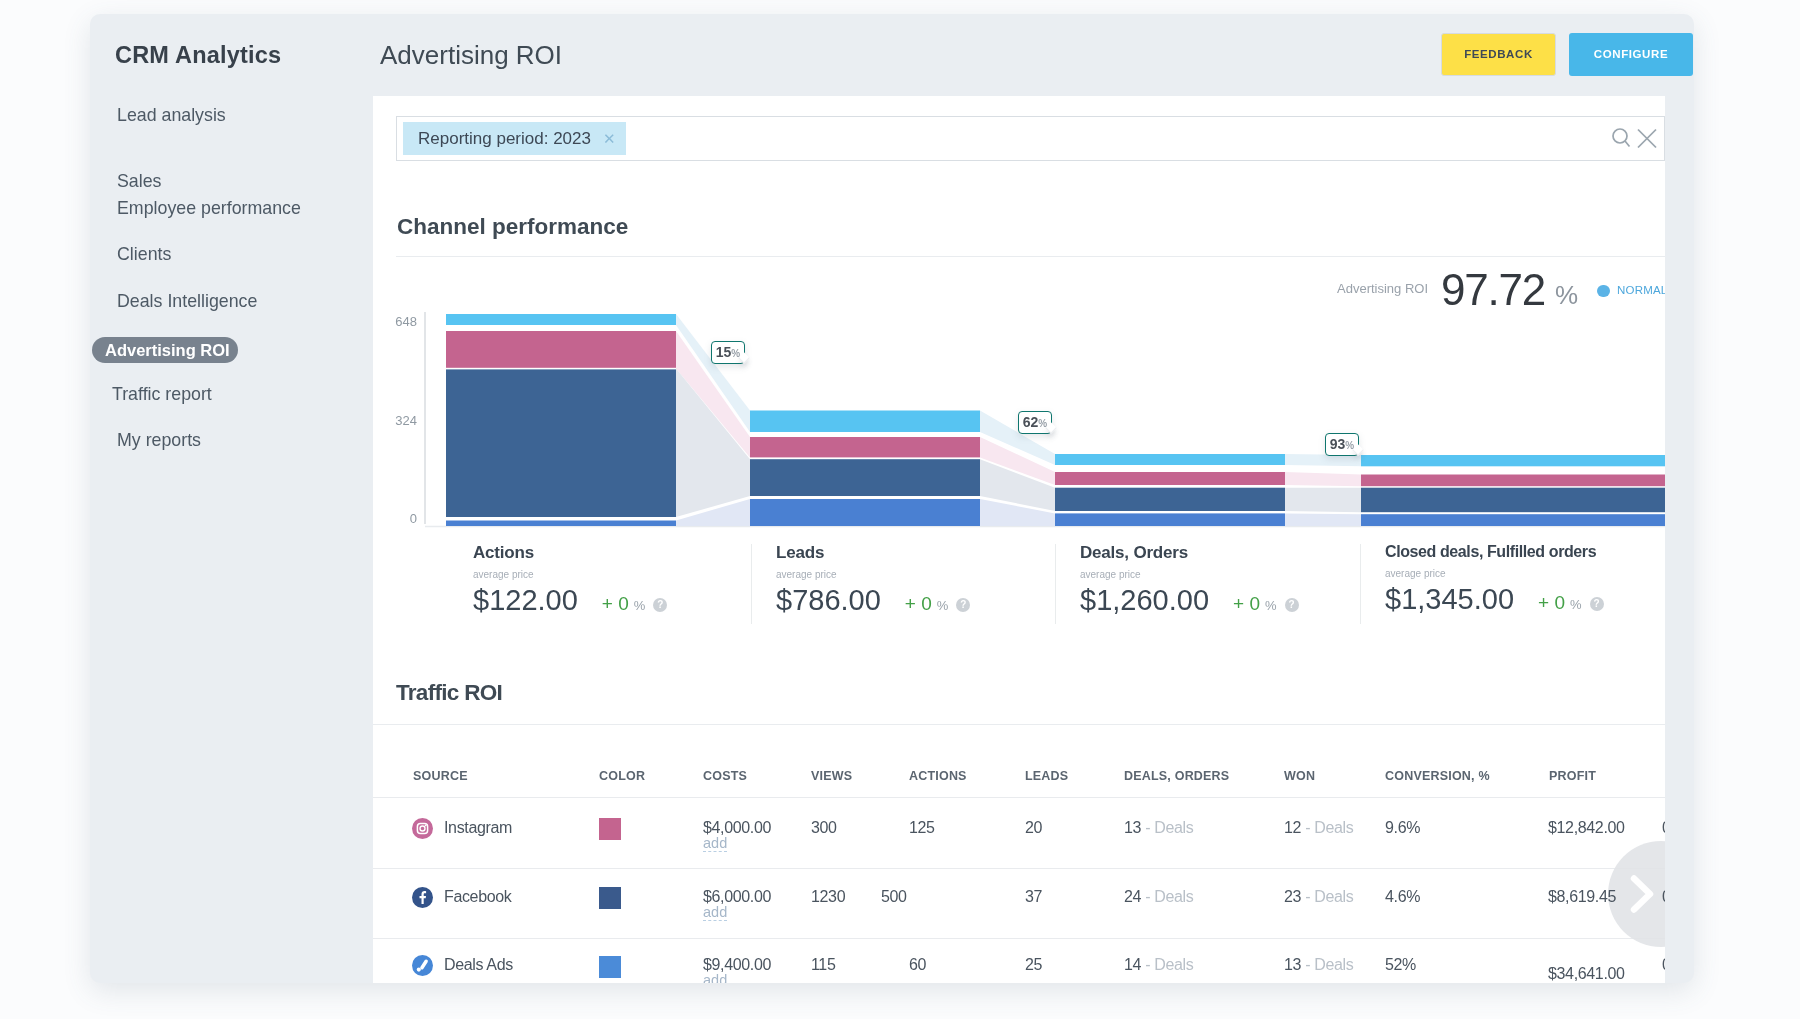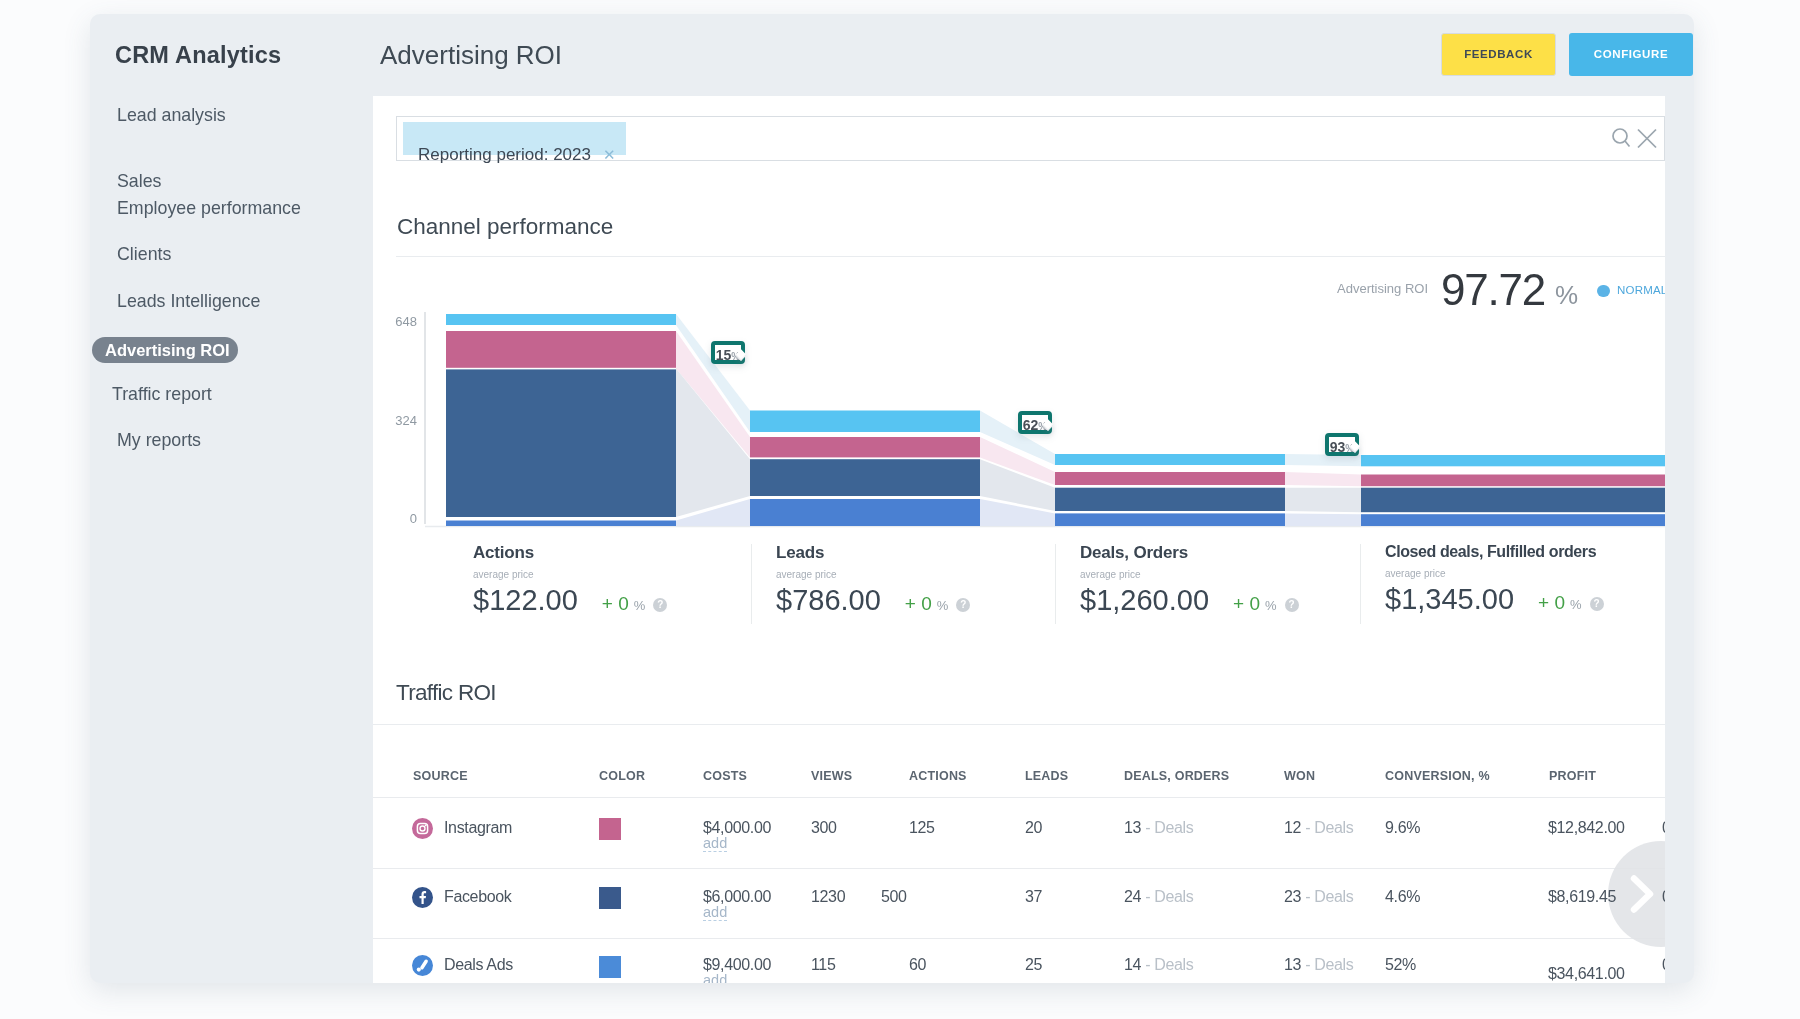"Reporting period: 2023 ✕" .chip { padding: 16px 10px 0 15px -> 0 10px 0 15px }
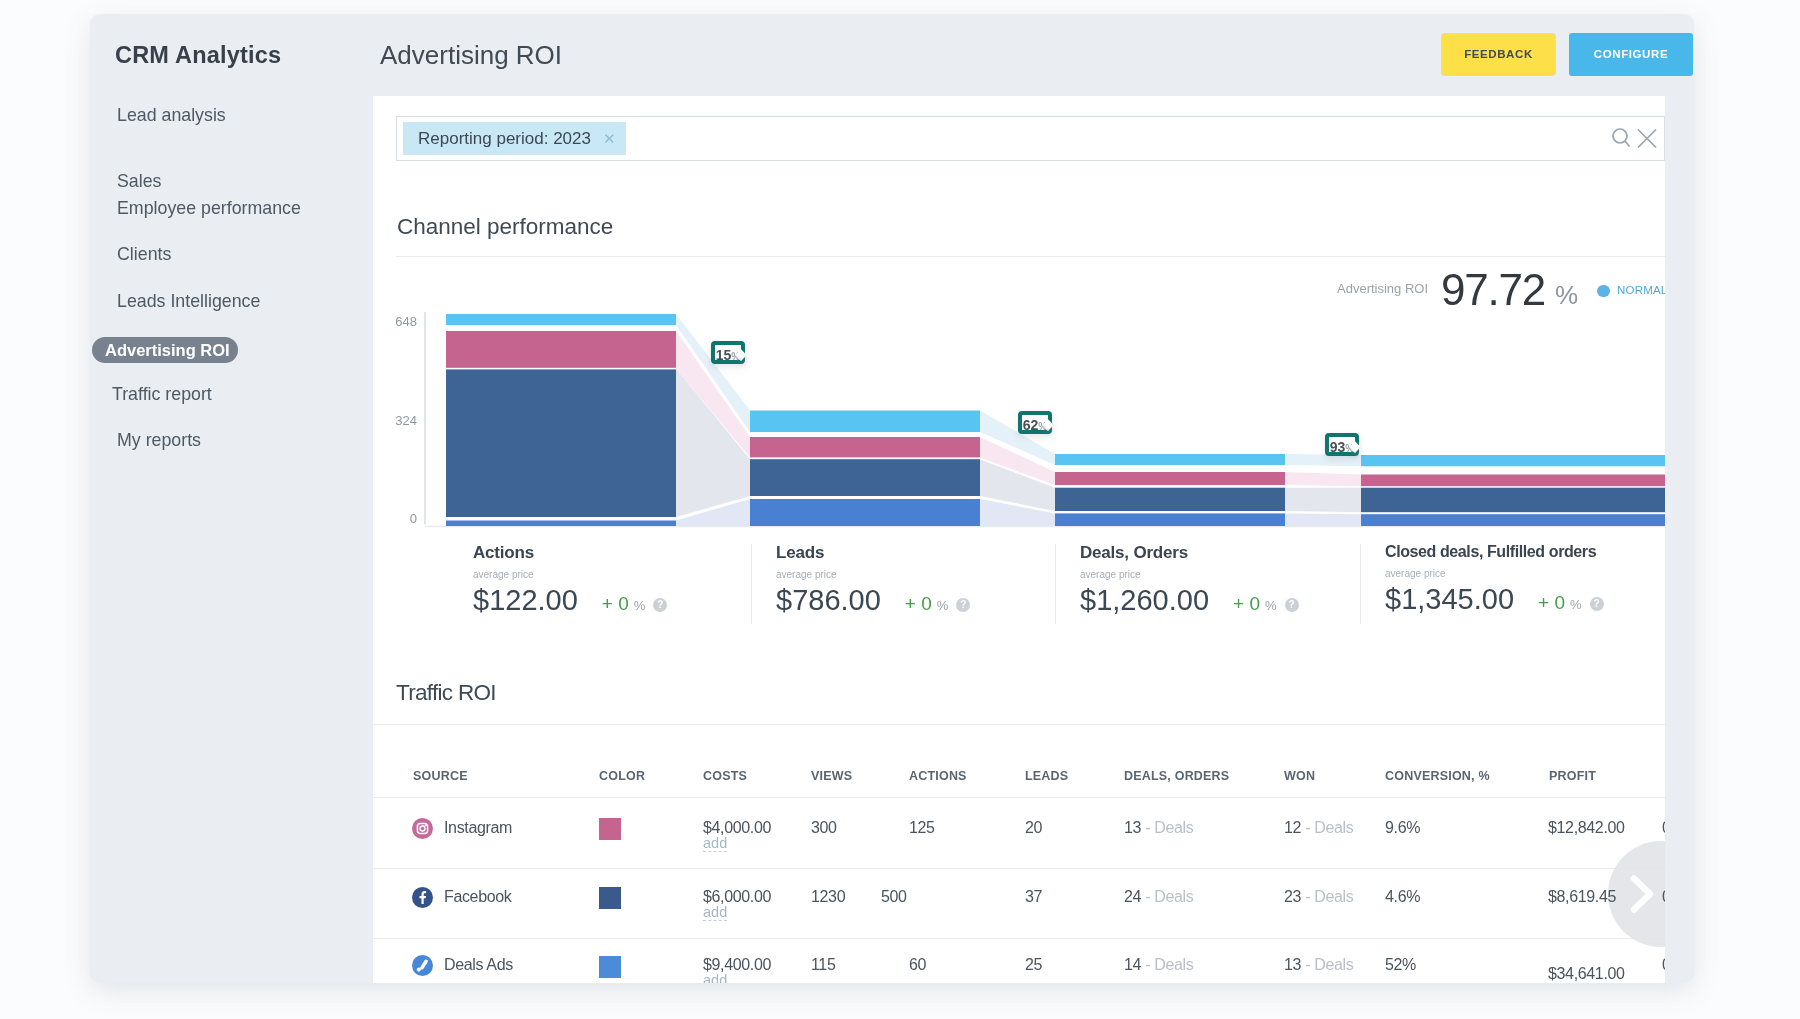"Channel performance" .sectitle { font-weight: none -> bold }
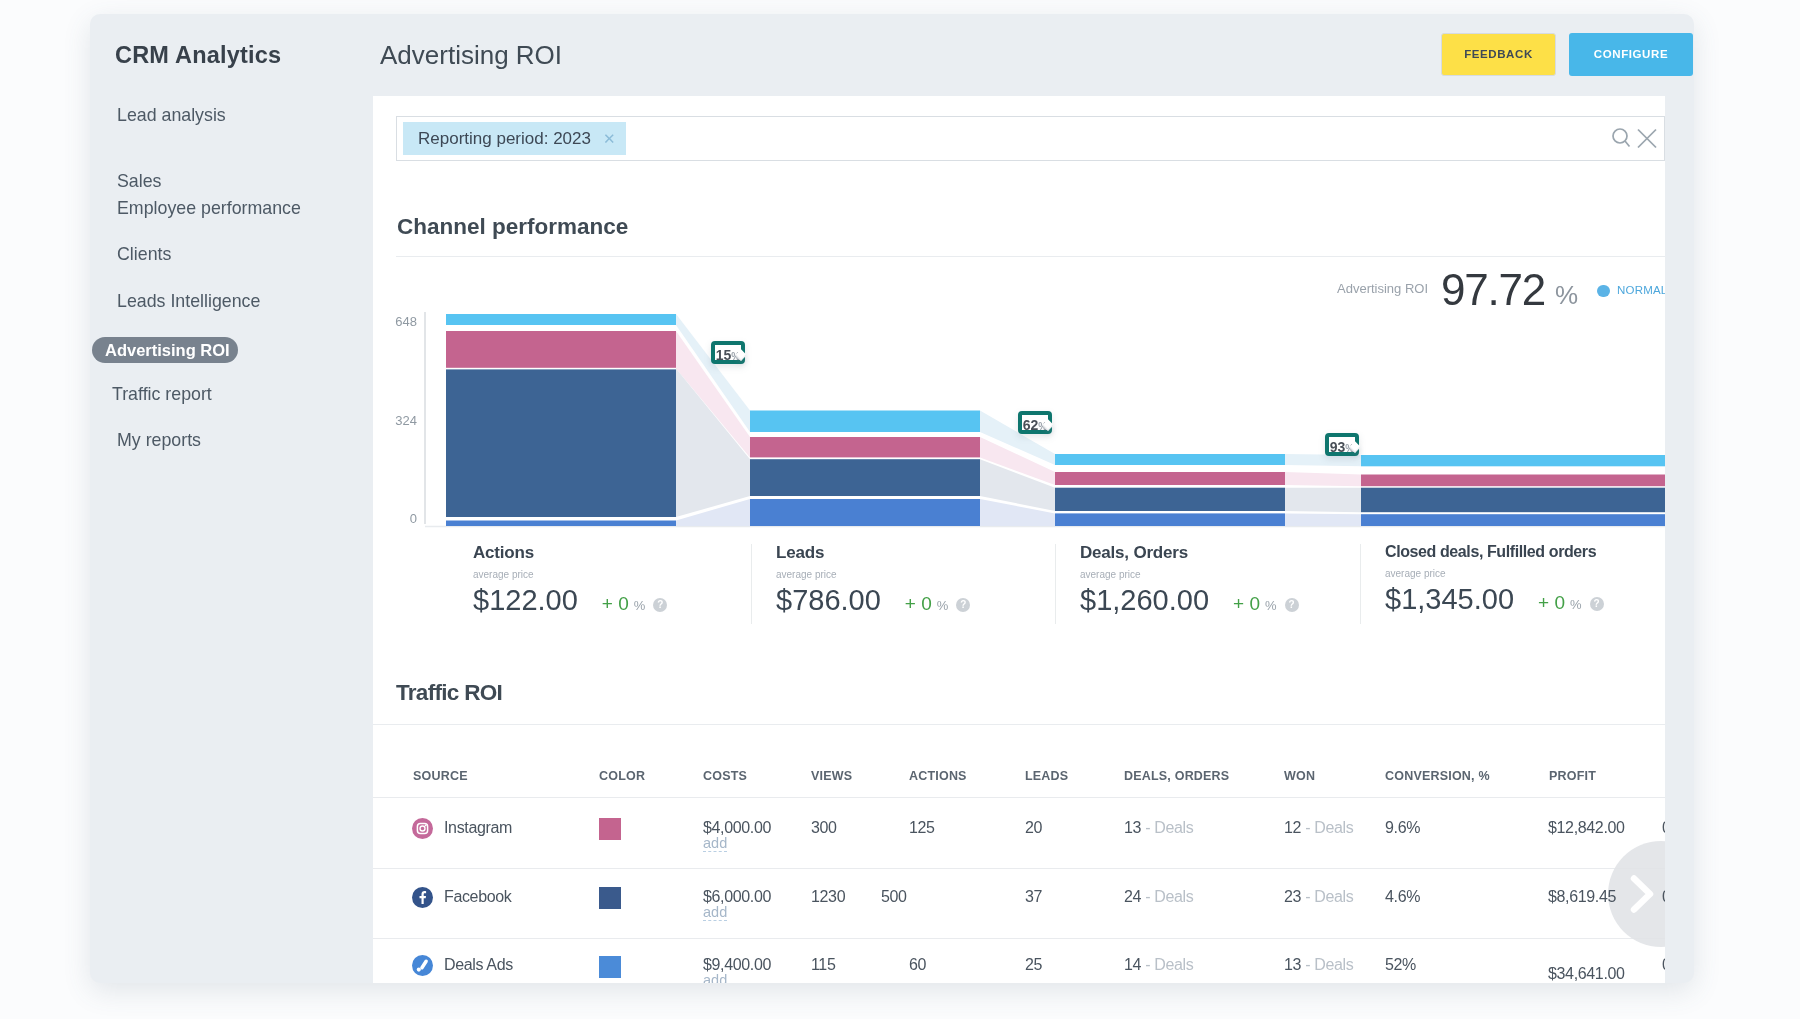"Leads Intelligence" div { text: Leads -> Deals }
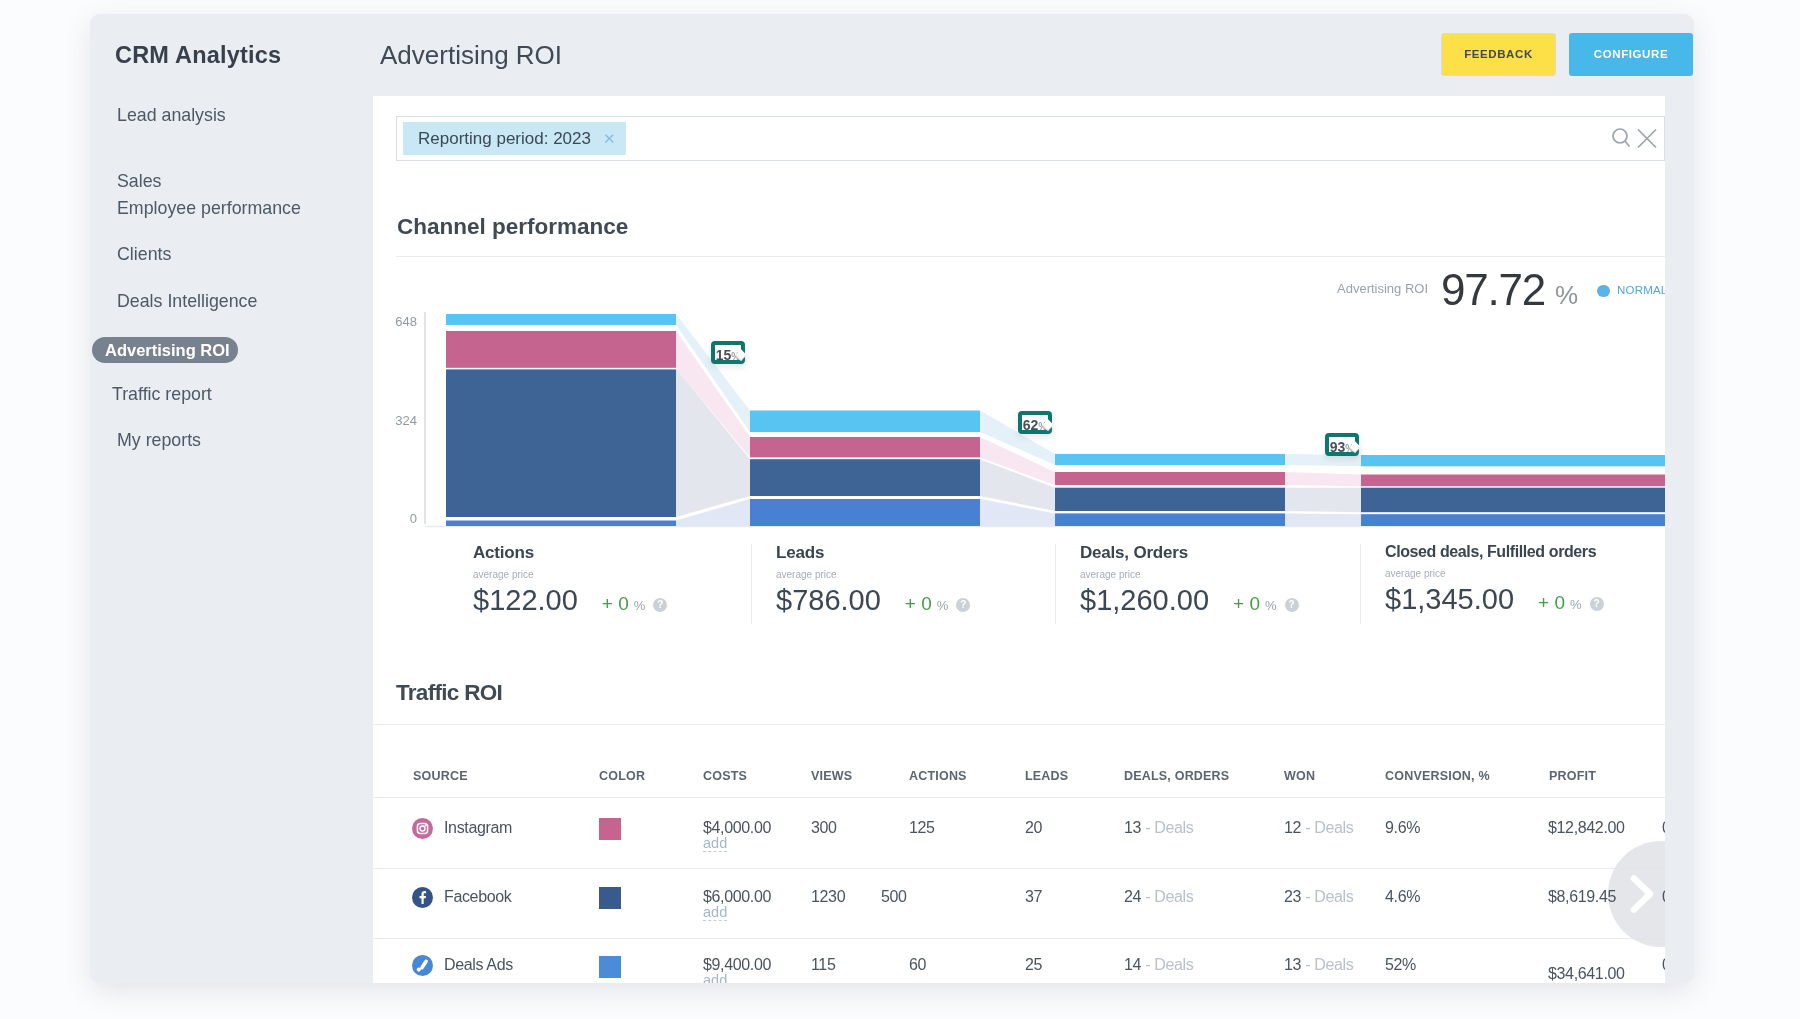"15%" .bubble { border: 4px solid #0f766e -> 1px solid #0f766e }
